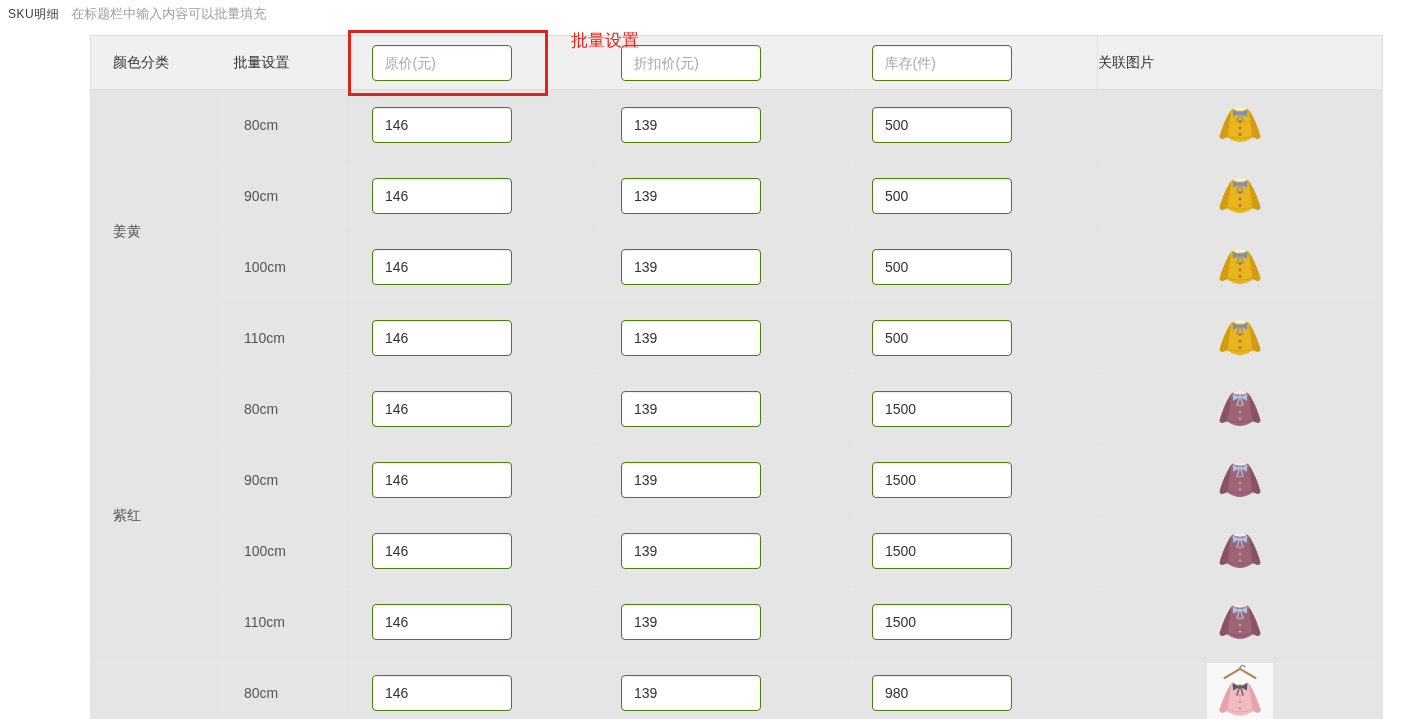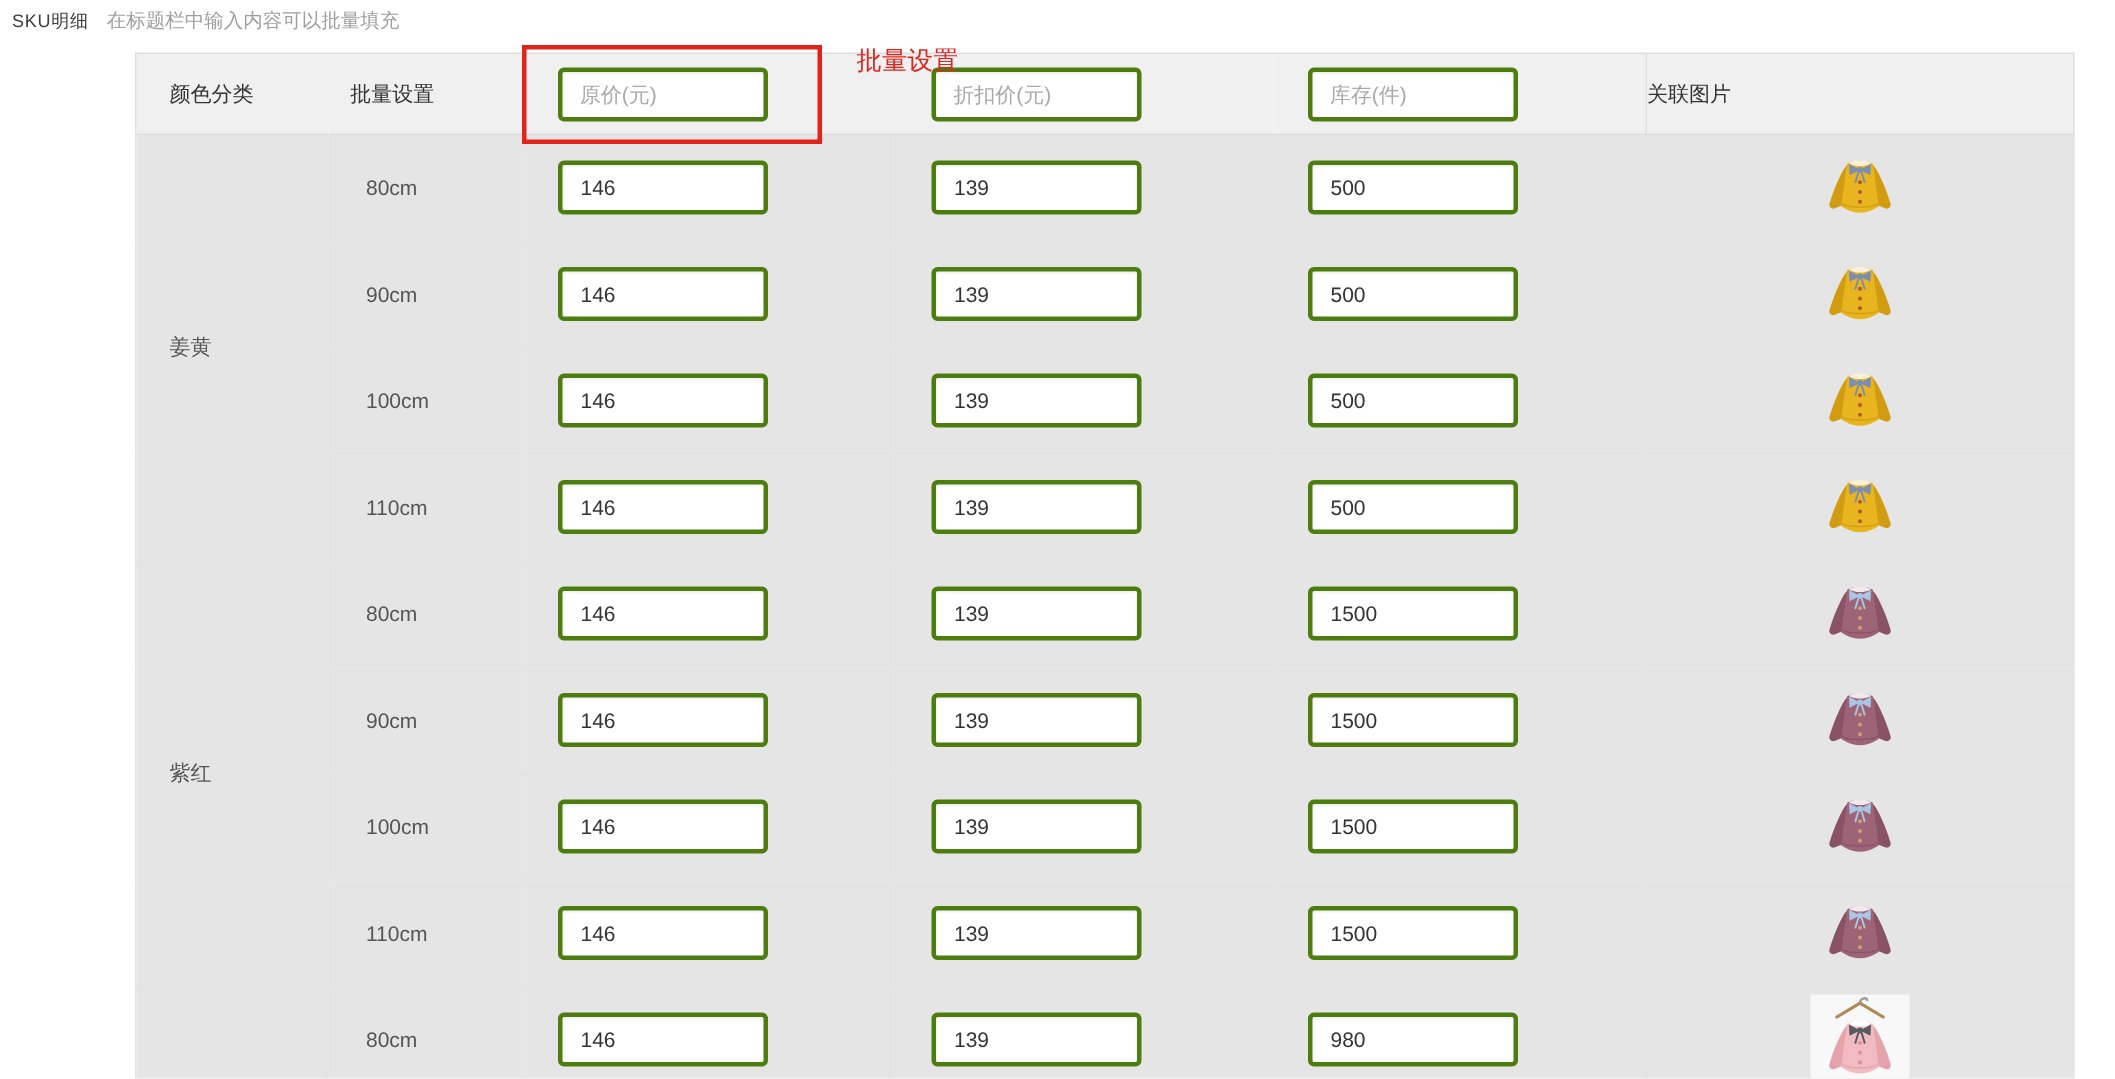"原价(元)" input.cell-input { border: 3px solid #4d7c0f -> 1px solid #4d7c0f }
